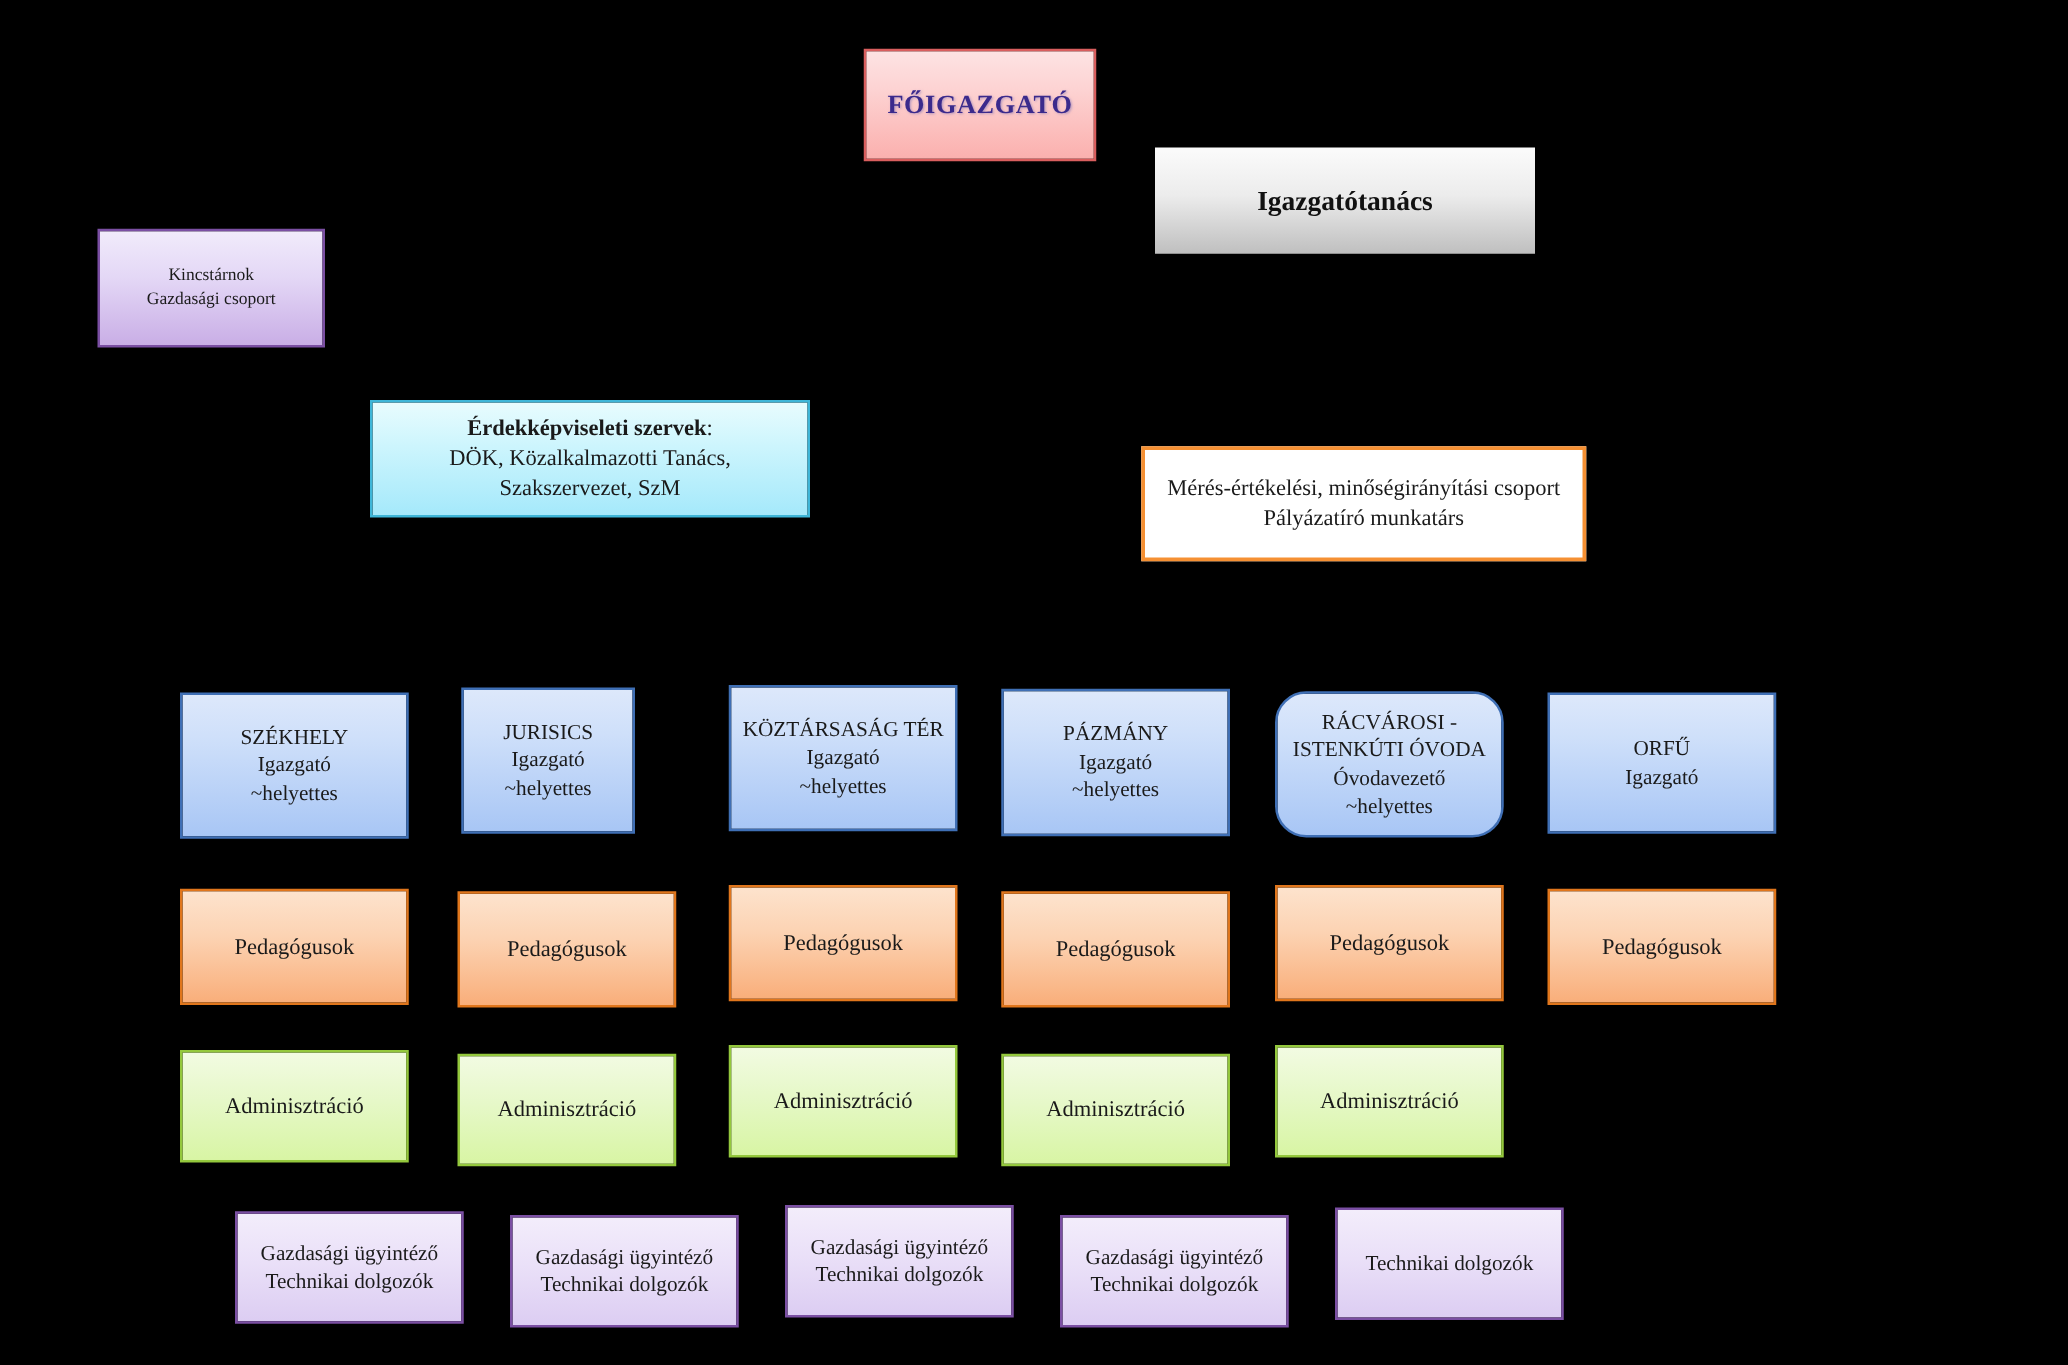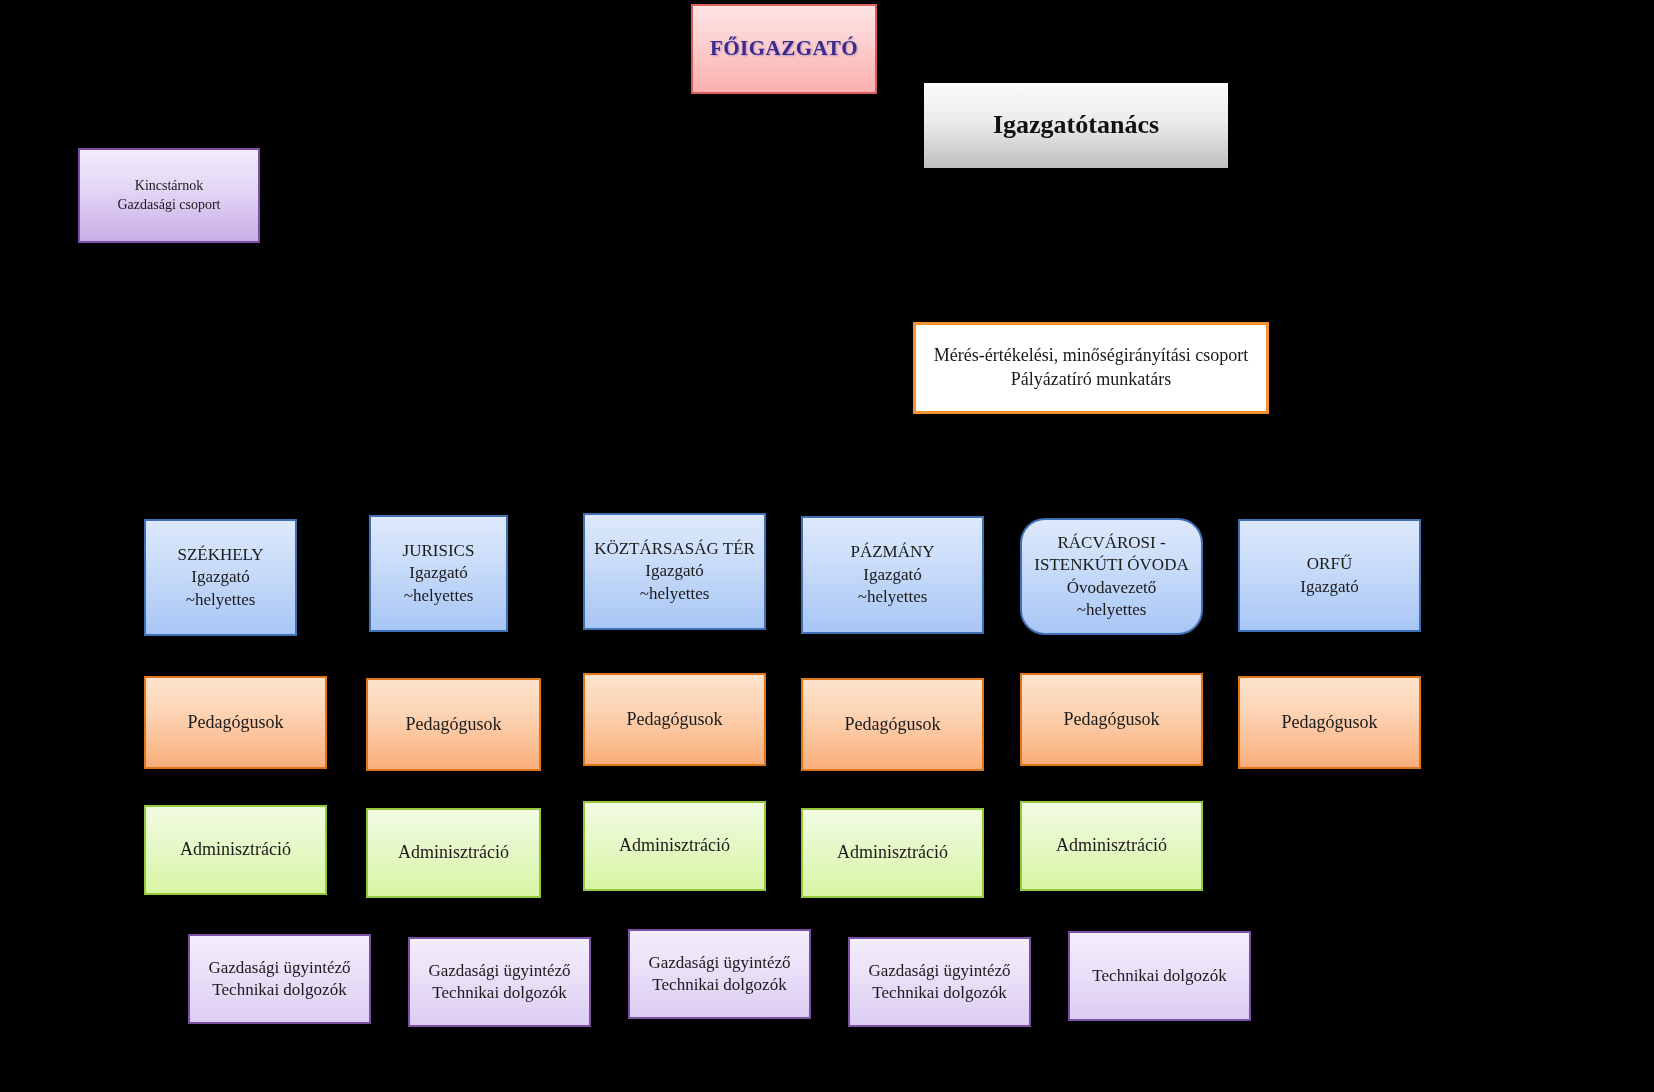"FŐIGAZGATÓ" .box { margin-top: none -> 35px }
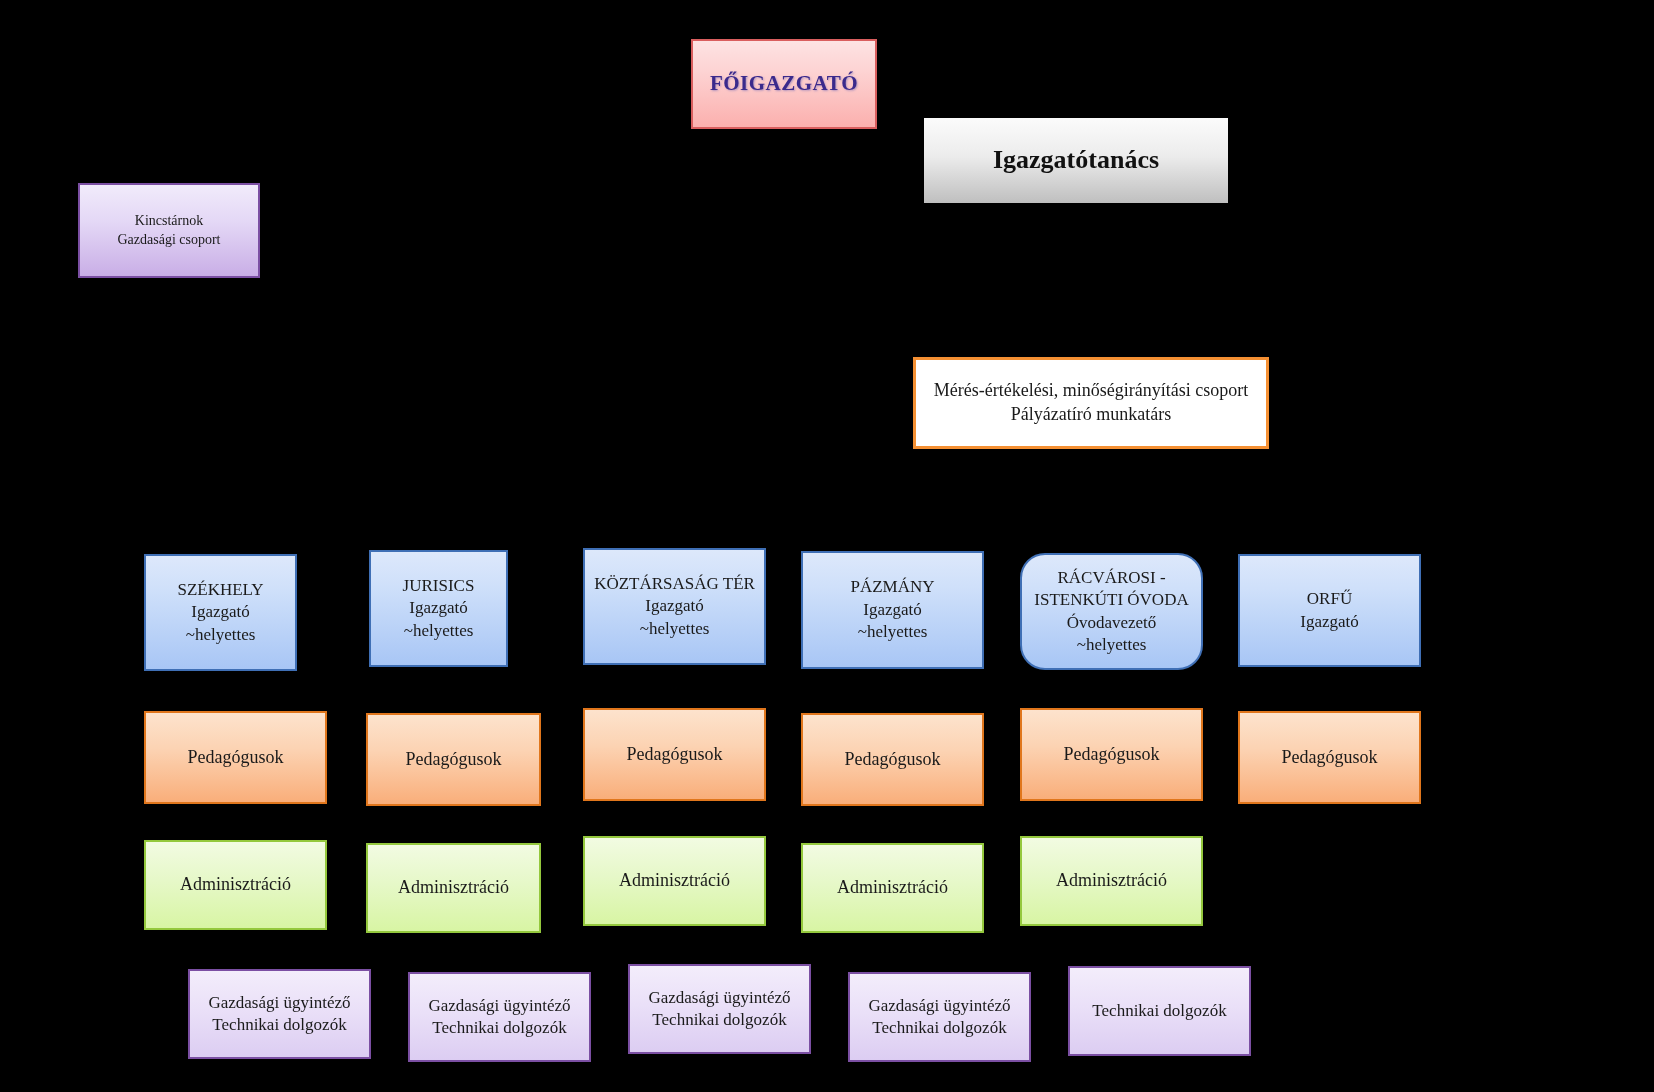"Igazgatótanács" .n-council { font-size: 26px -> 22px }
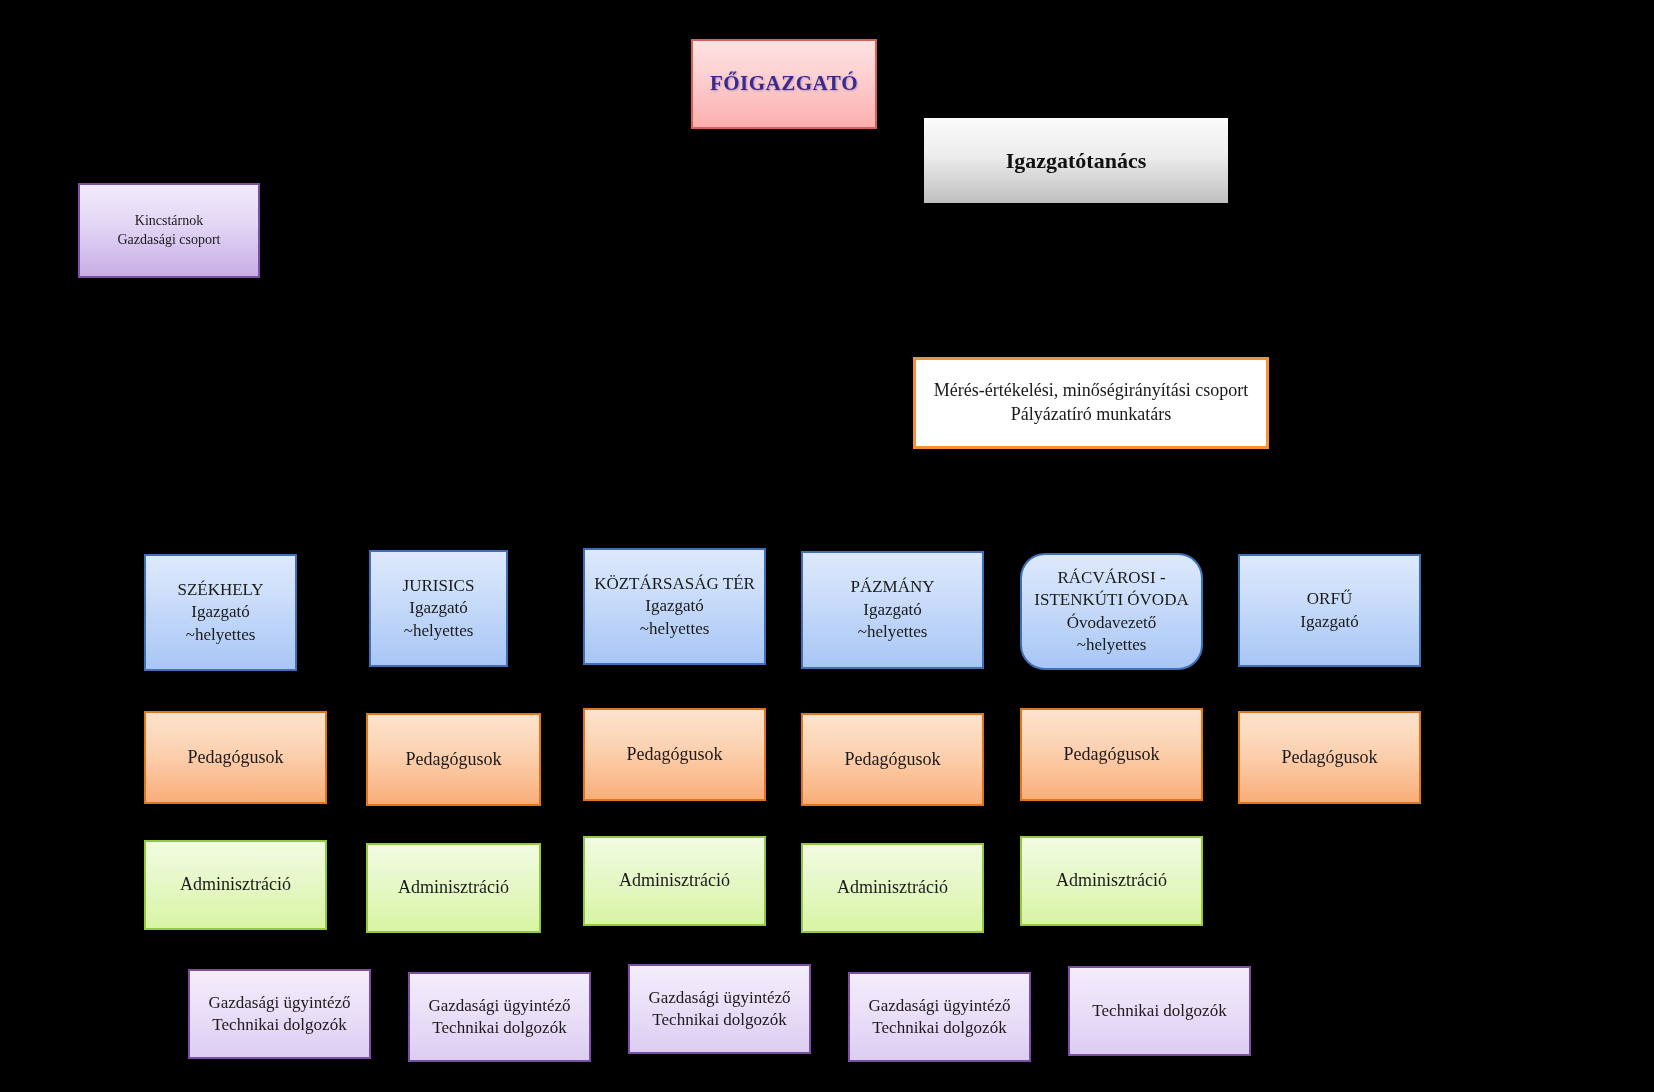"Érdekképviseleti szervek:" div.box { html: none -> <div> <span> <b>Érdekképviseleti szervek</b><span>:</span><br> <span>DÖK, Közalkalmazotti Tanács, Szakszervezet, SzM</span> </span> </div> }
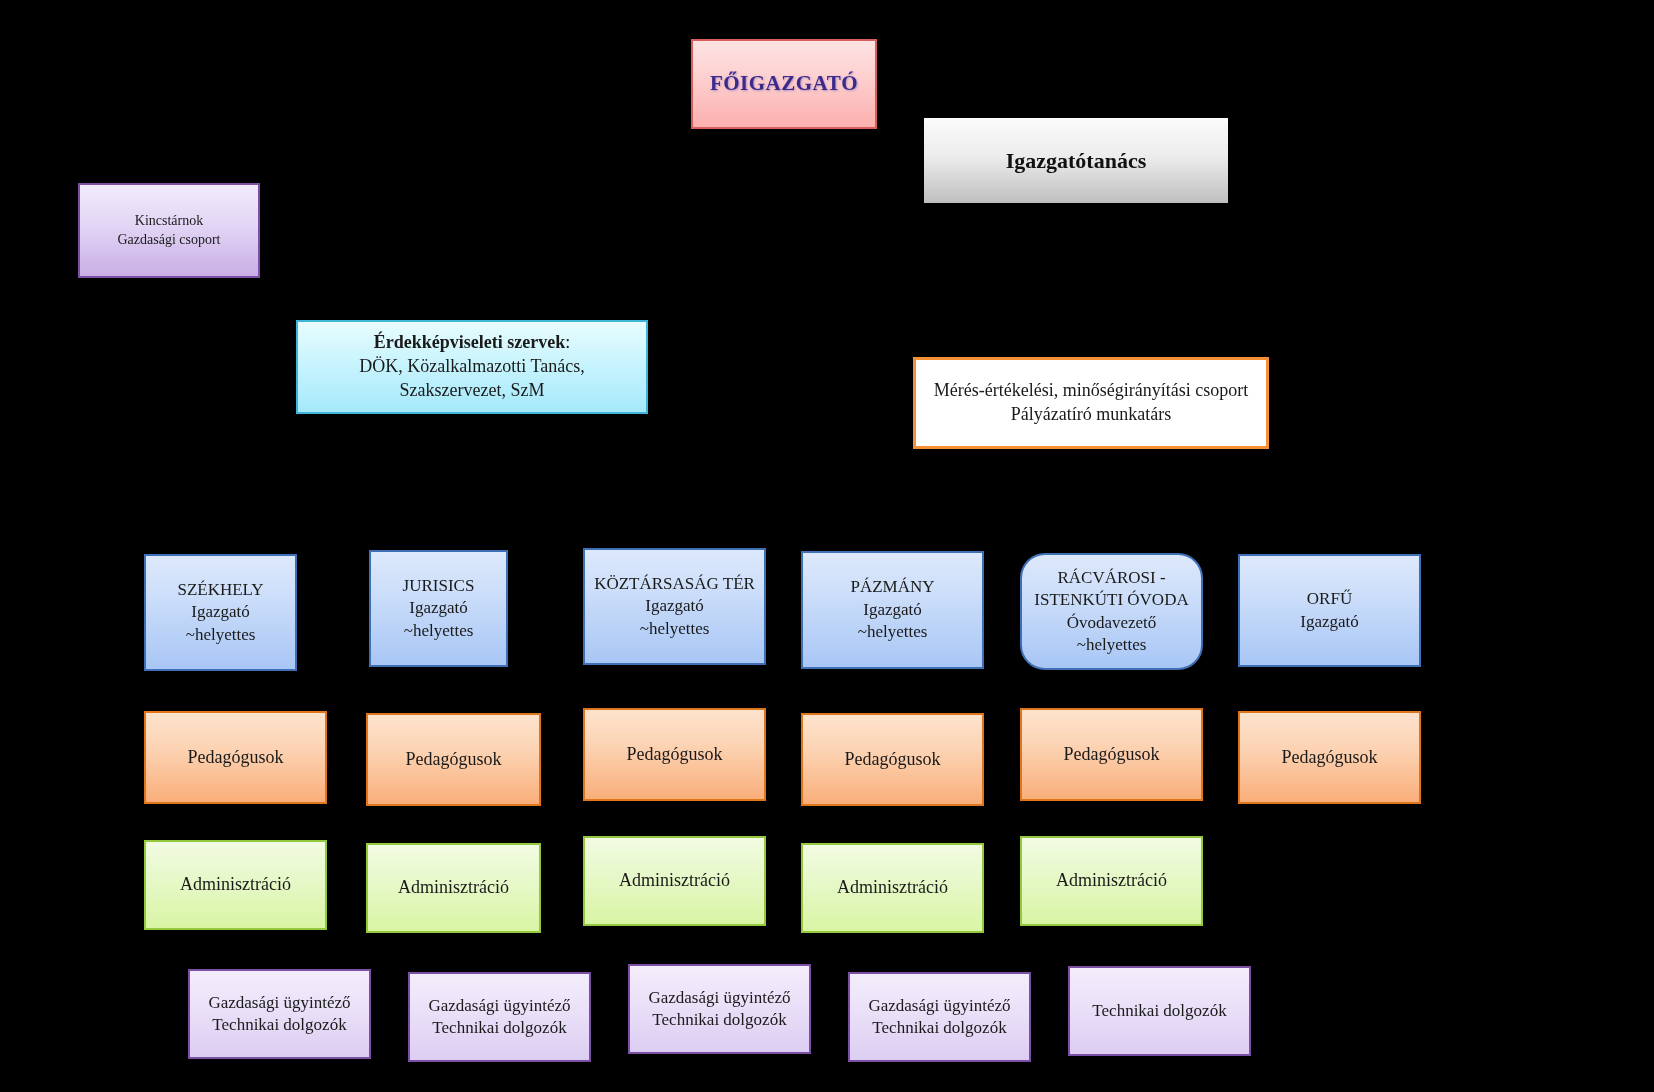"SZÉKHELY" div.box { width: 153px -> 183px }
